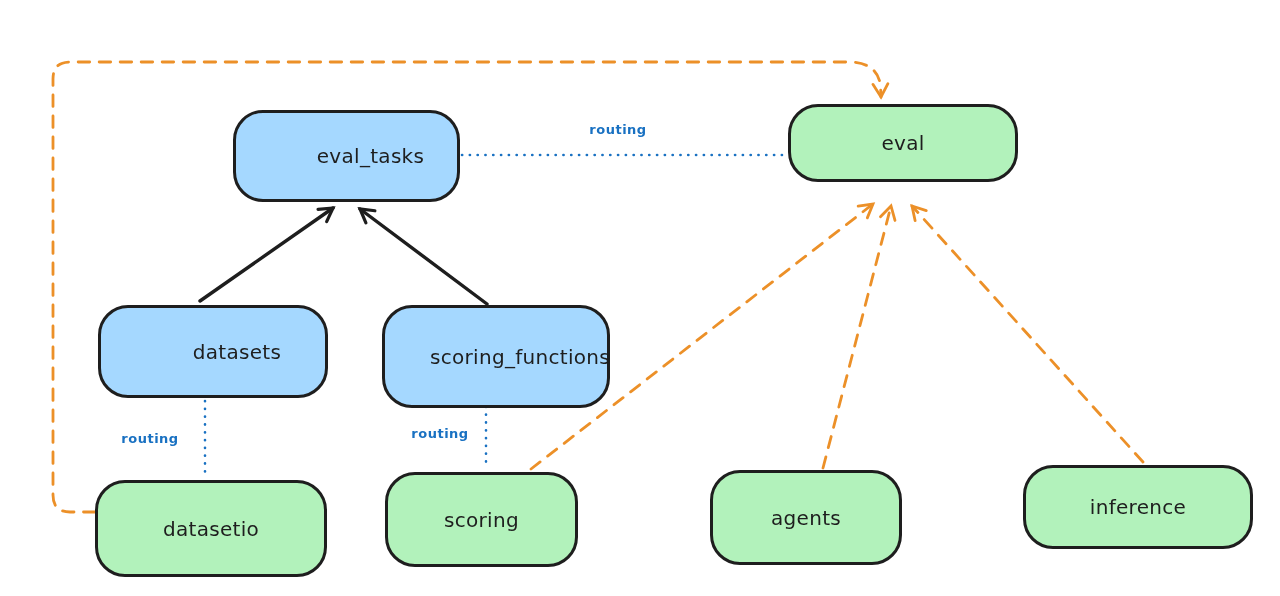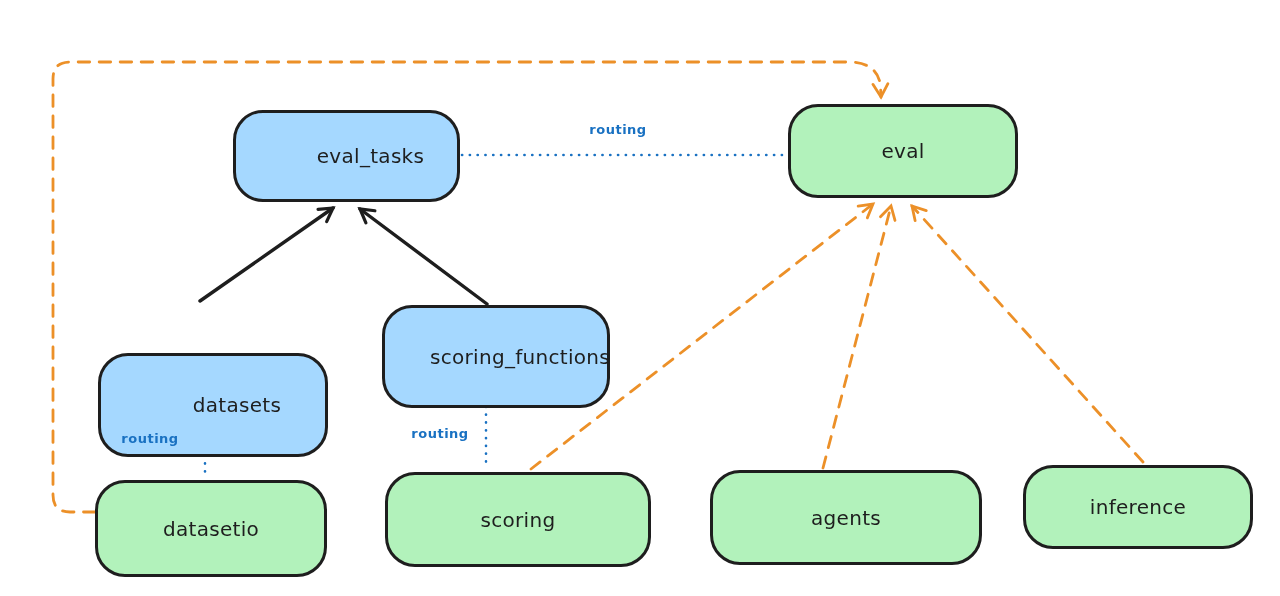"eval" div.node { height: 94px -> 78px }
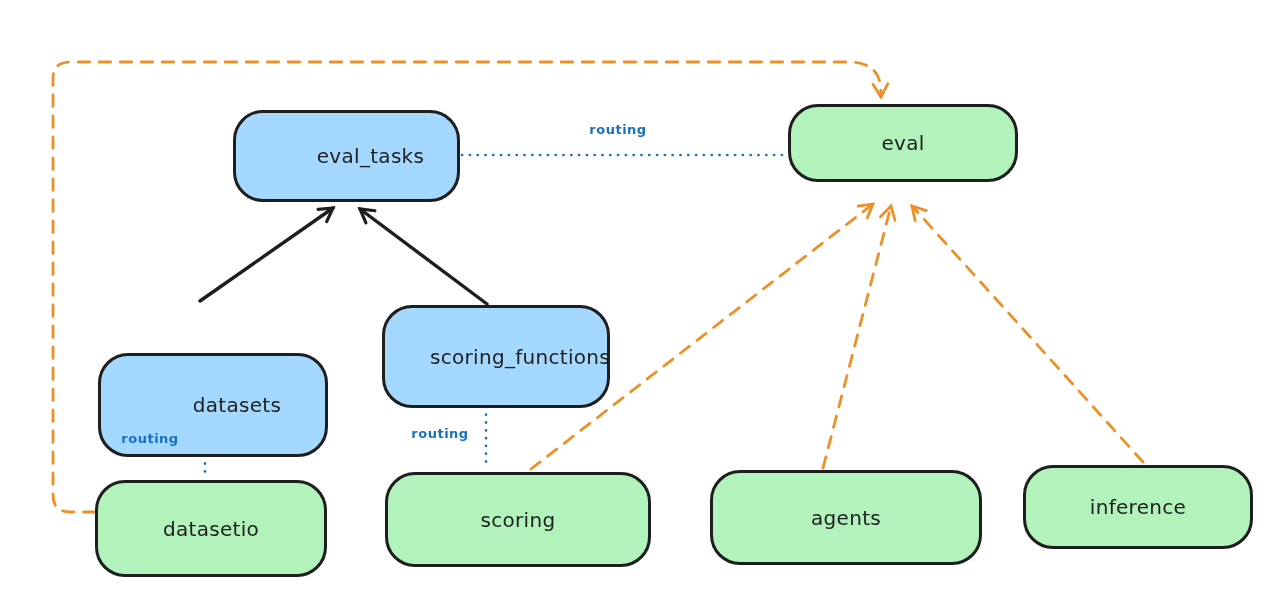"datasets" div.node { height: 104px -> 93px; margin-top: 48px -> none }
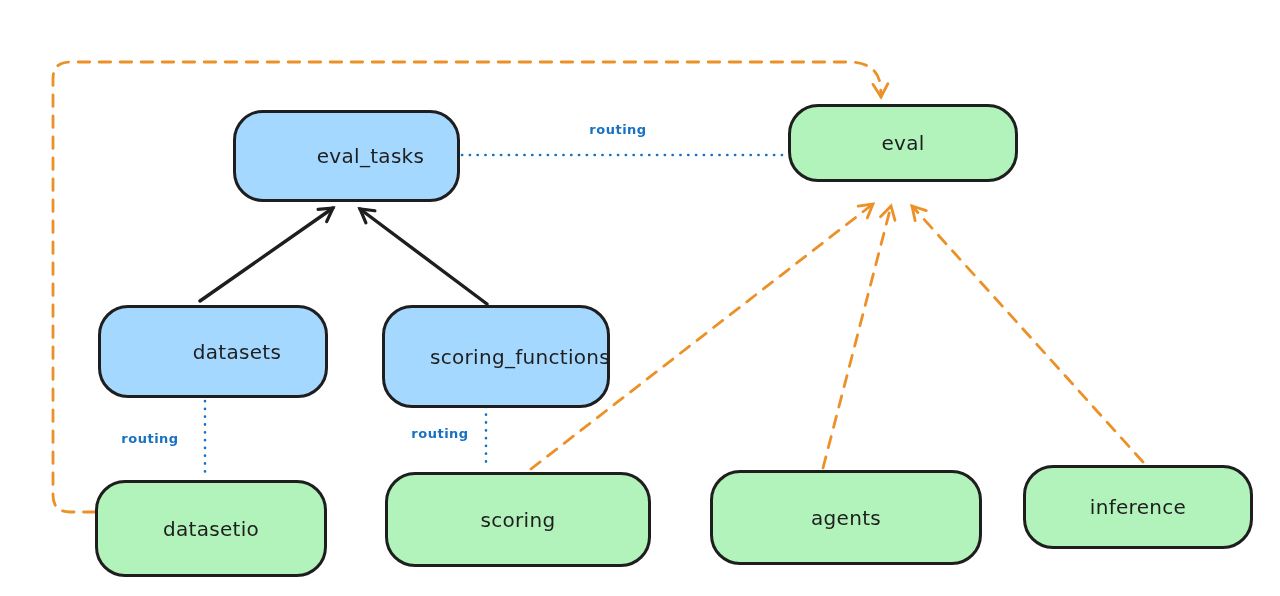"scoring" div.node { width: 266px -> 193px }
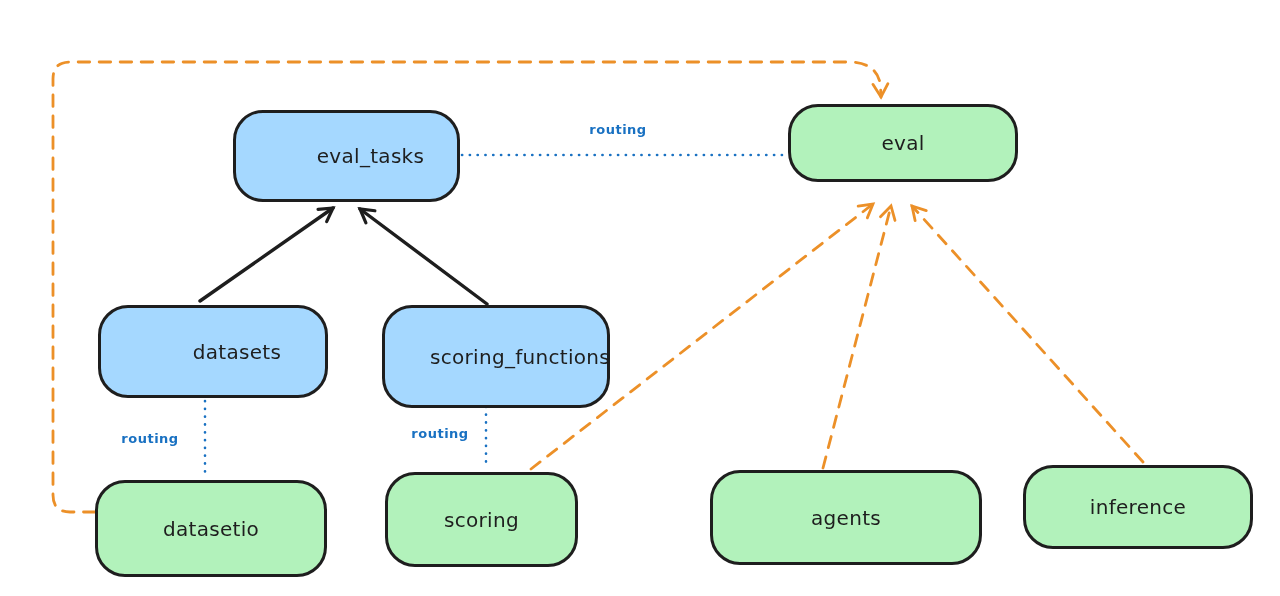"agents" div.node { width: 272px -> 192px }
